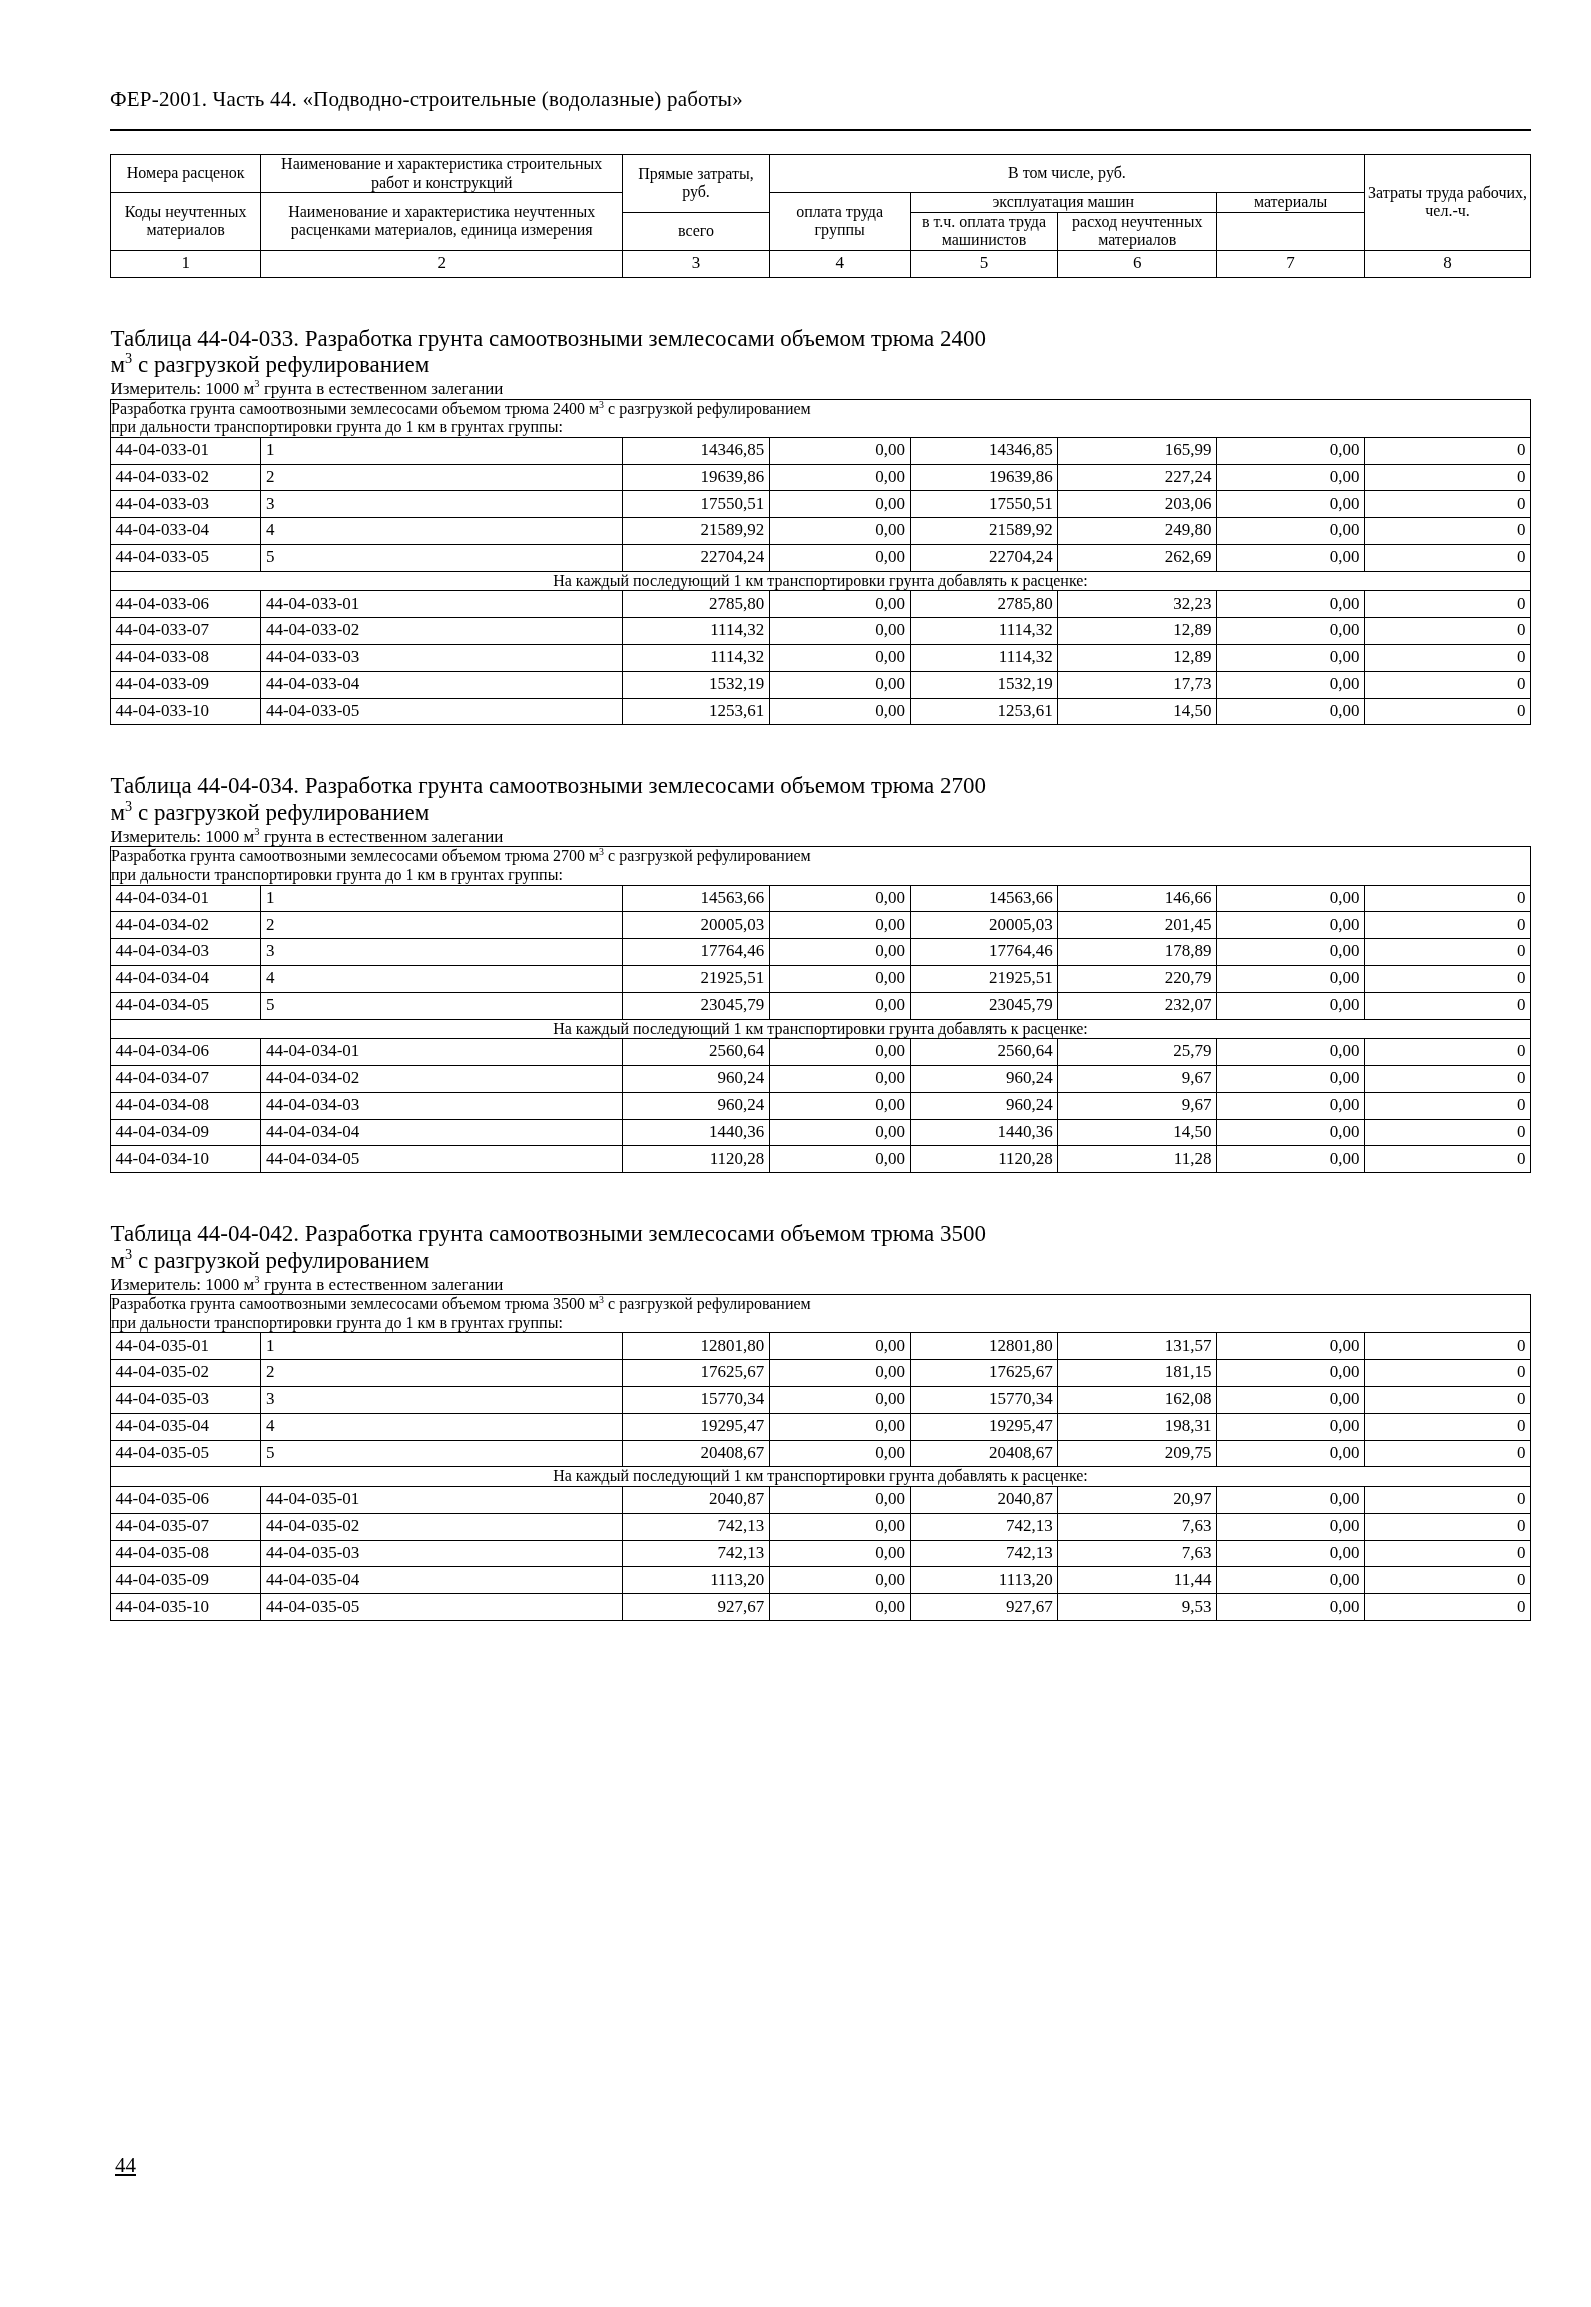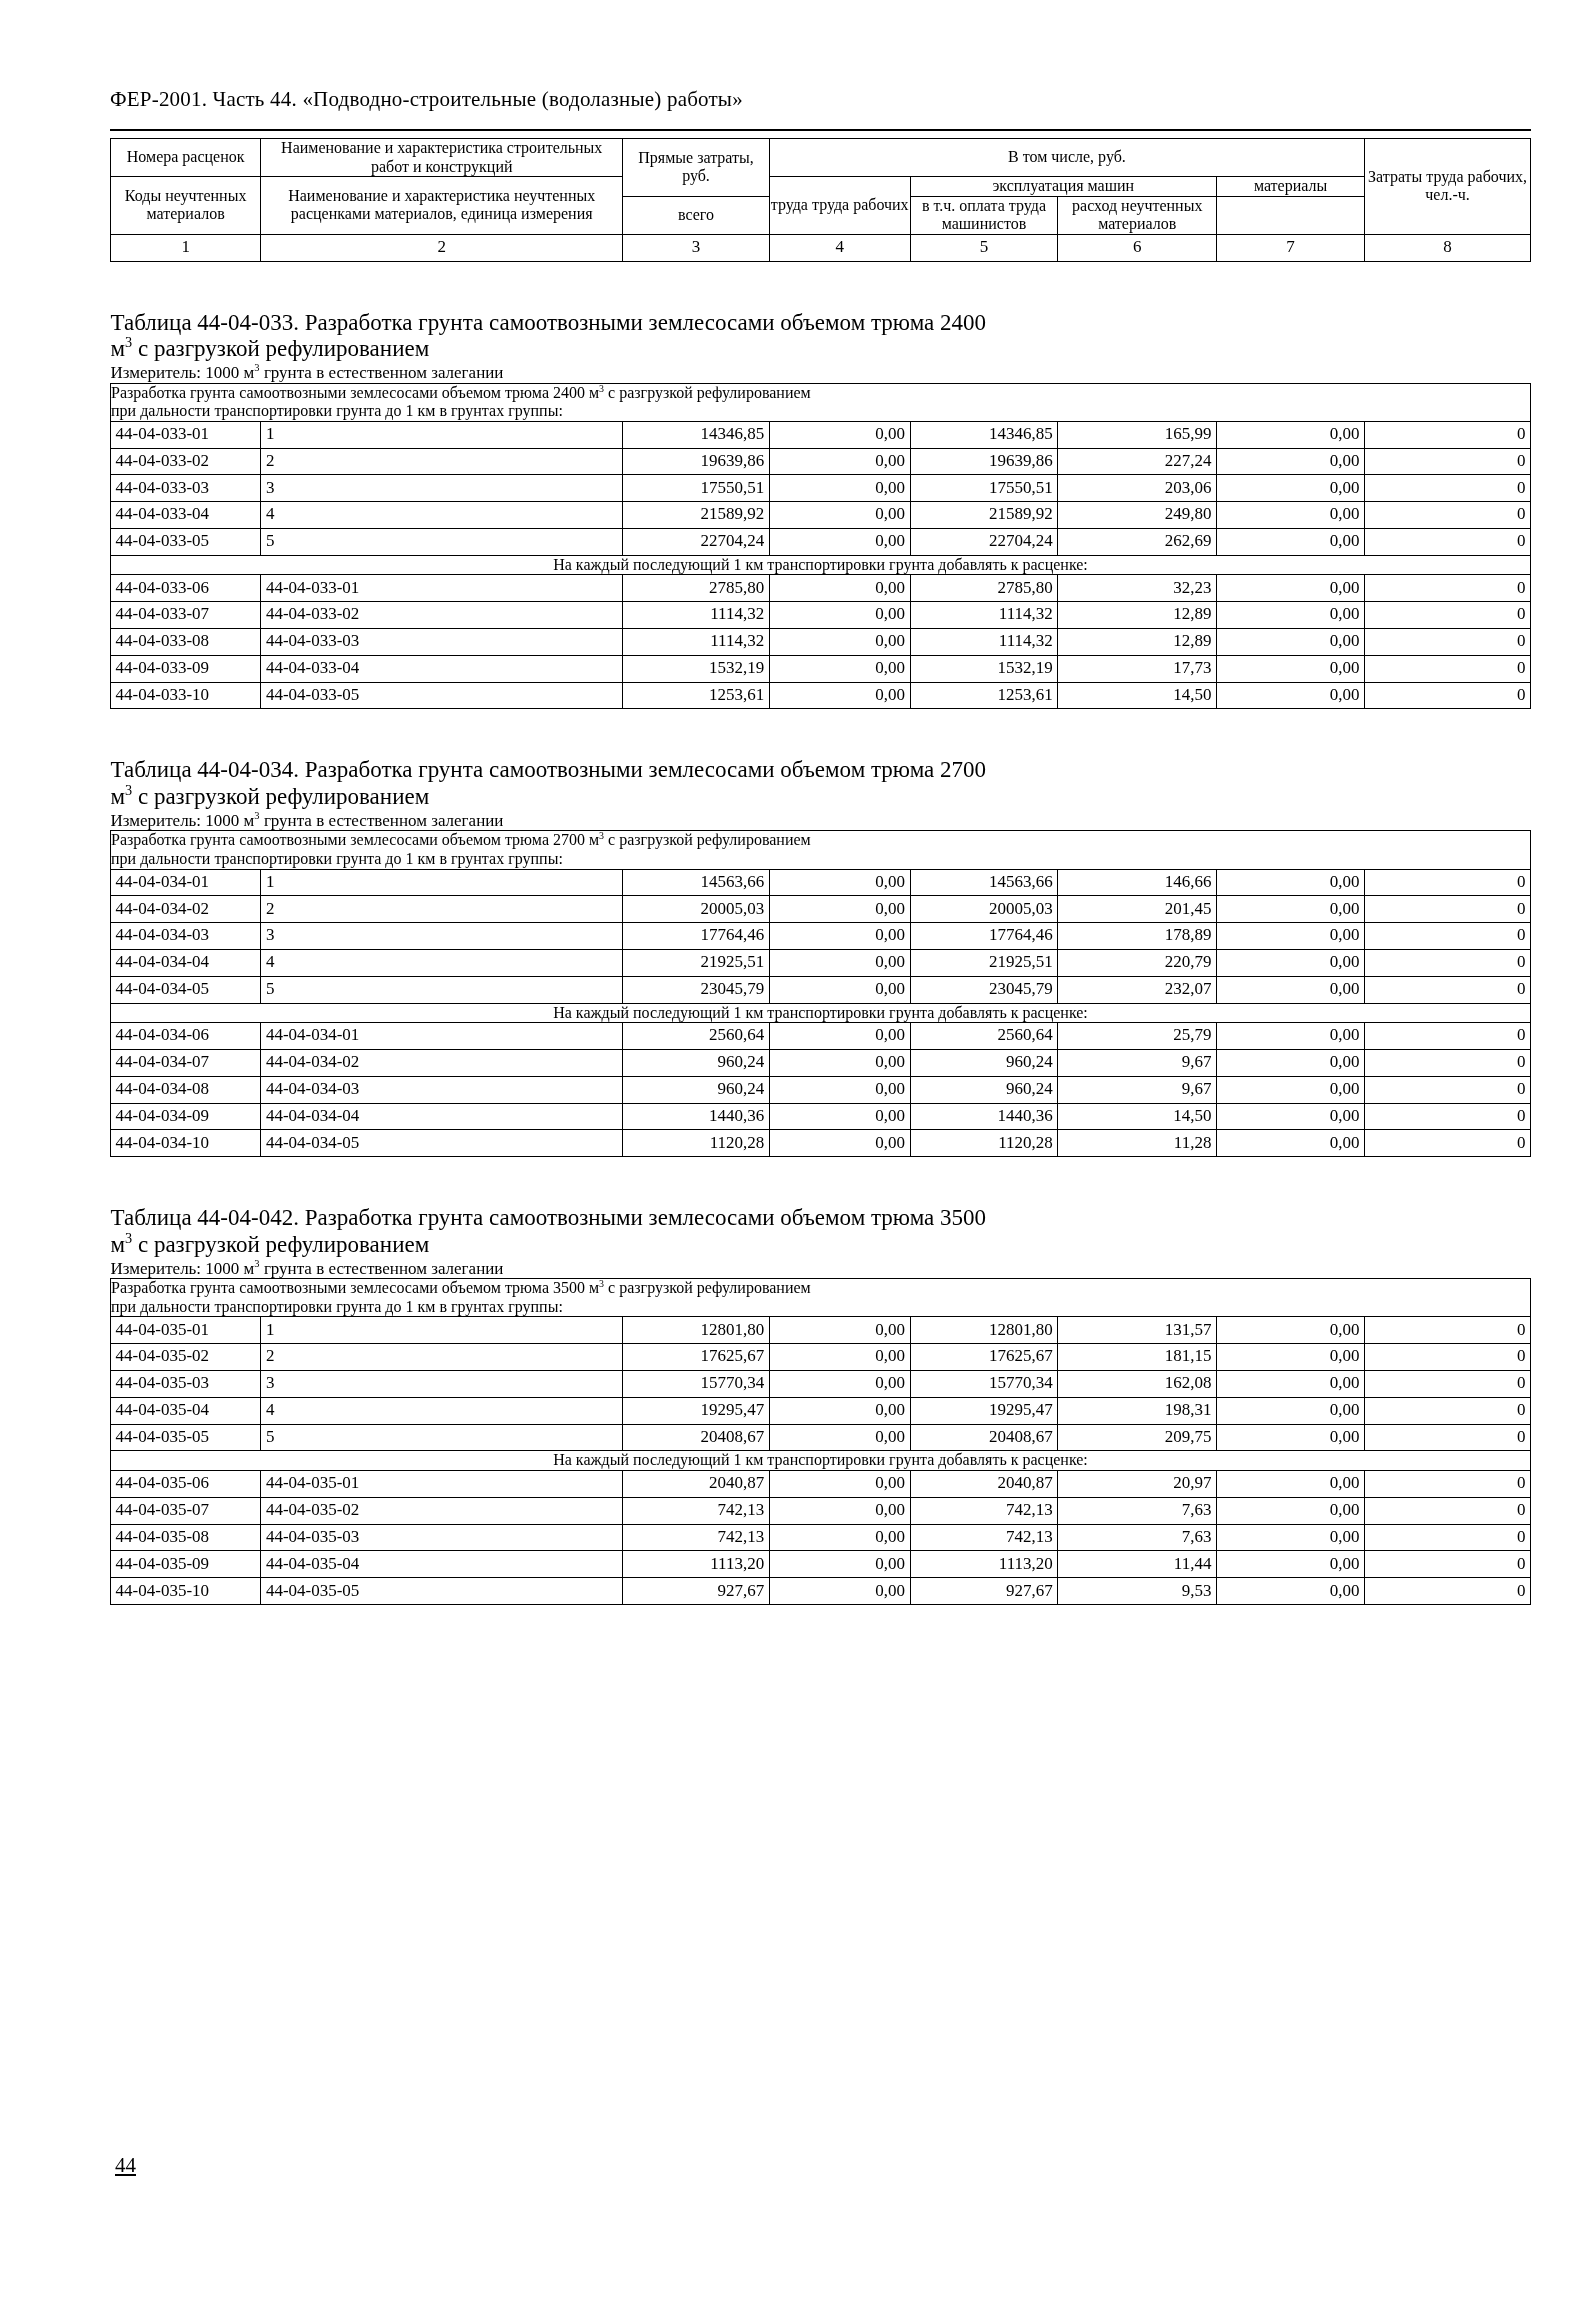"Номера расценок" .doc-table { top: 138px -> 154px }
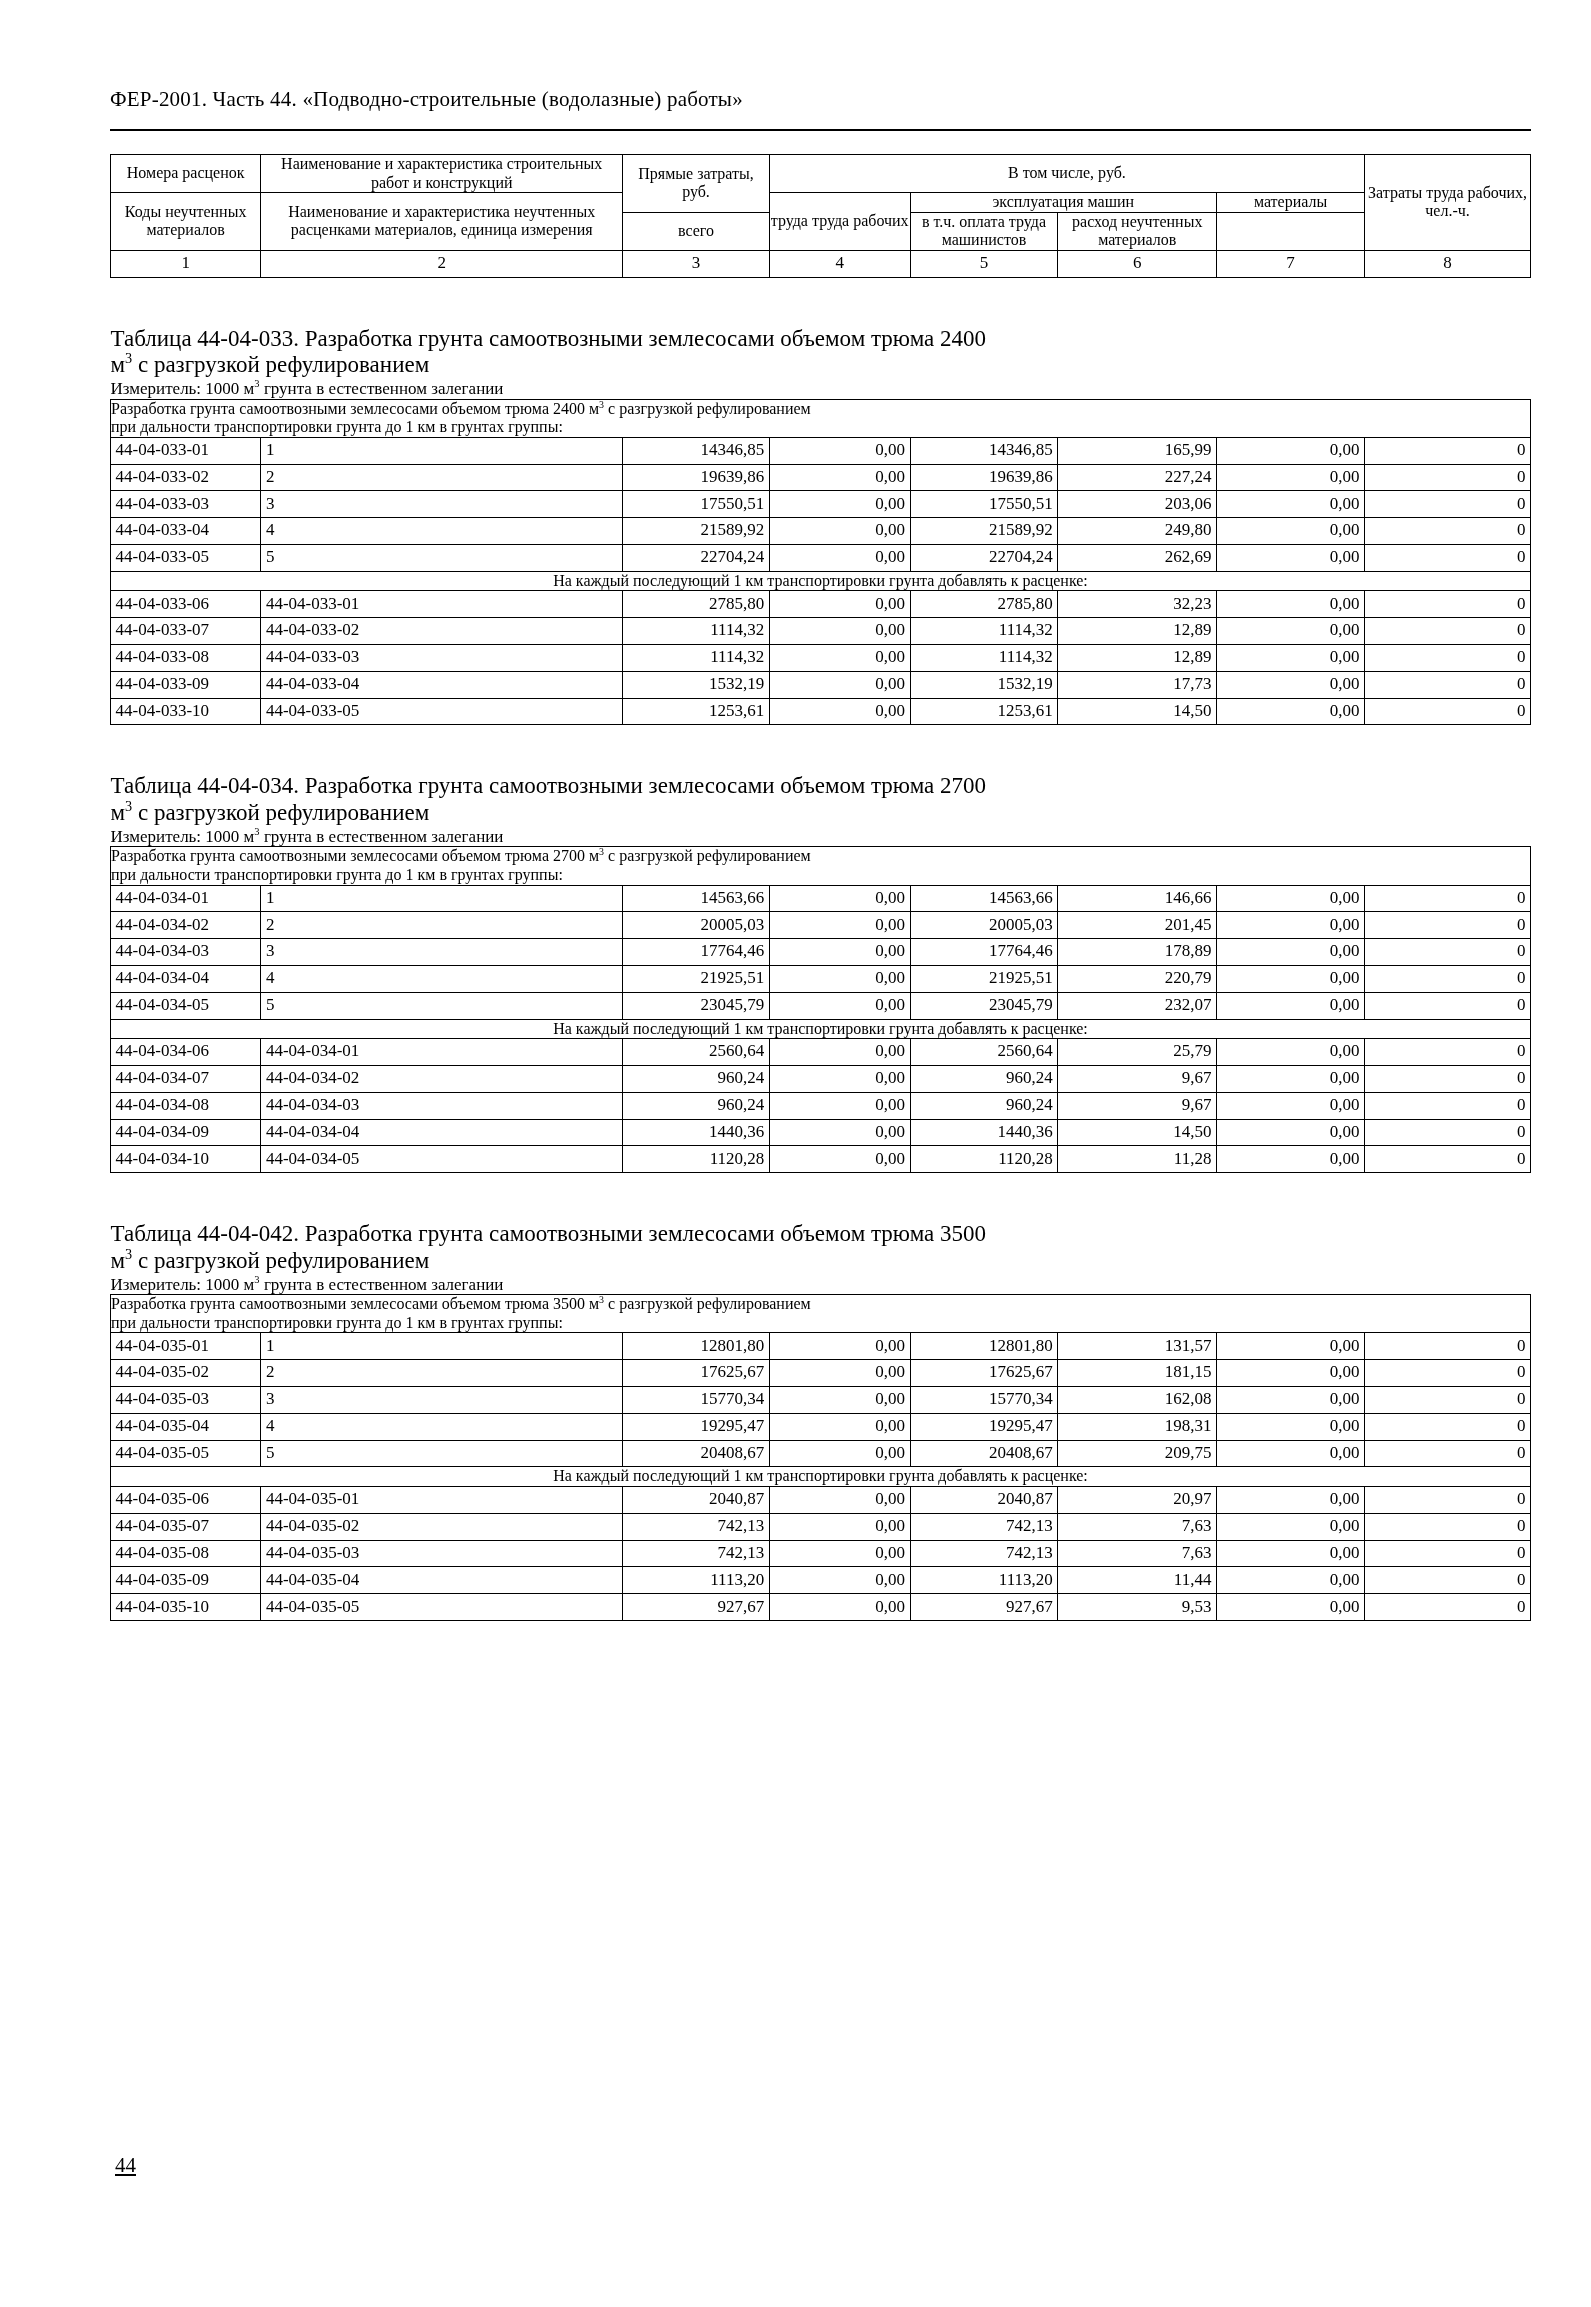"труда труда рабочих" td.hcell { text: труда труда рабочих -> оплата труда группы }
